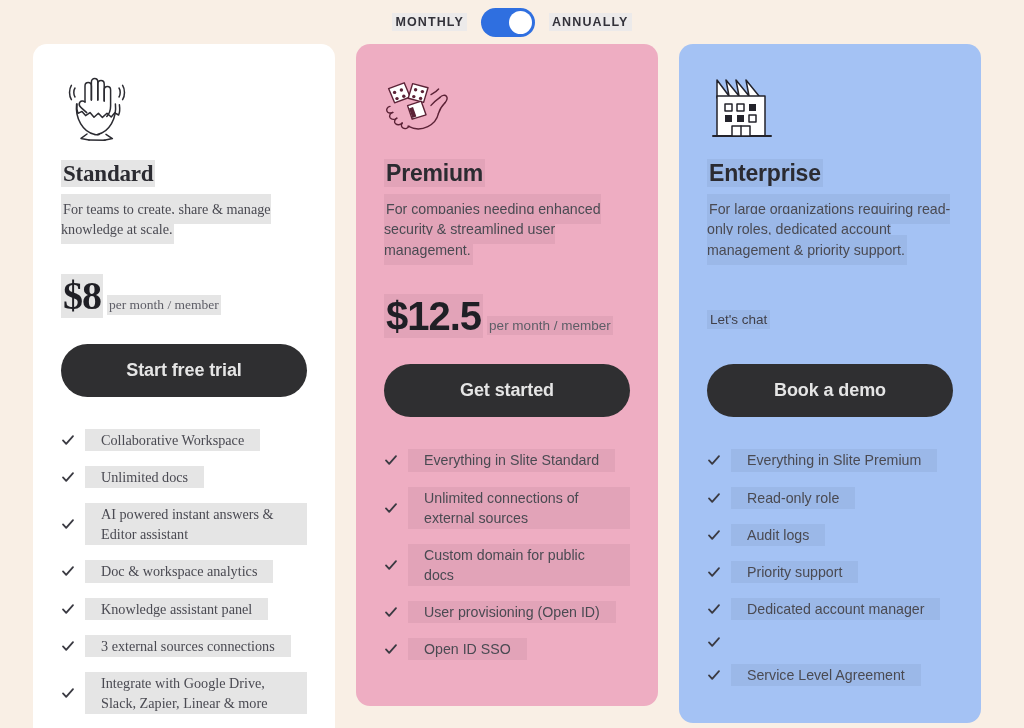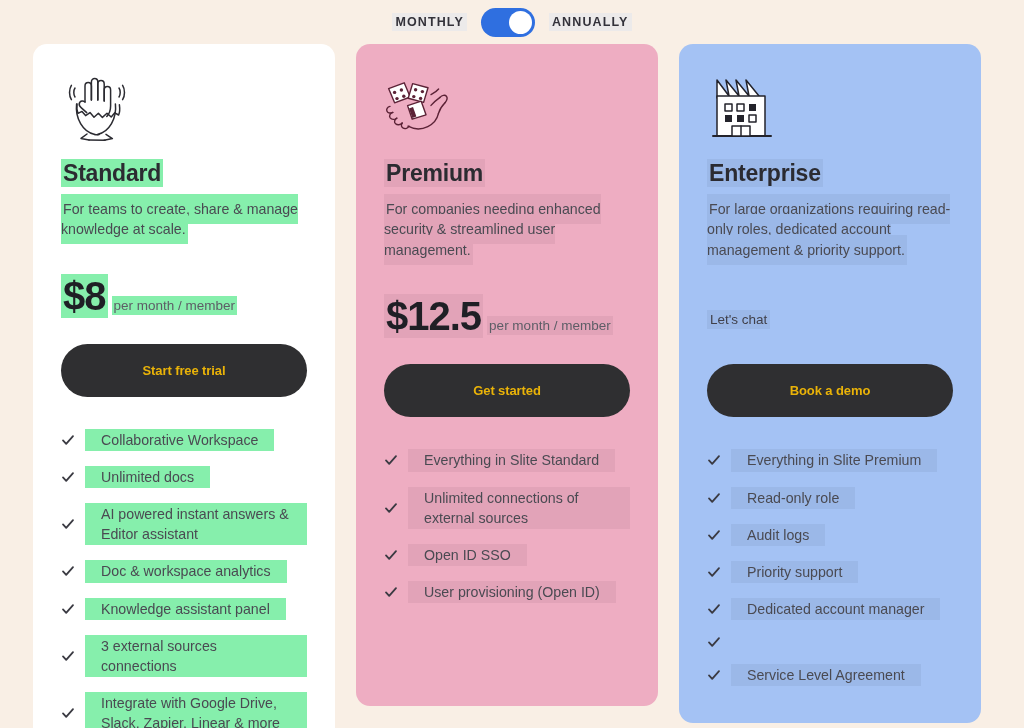"Standard" .card-standard .hl { background: #86efac -> #e5e5e5; font-family: none -> Liberation Serif, serif }
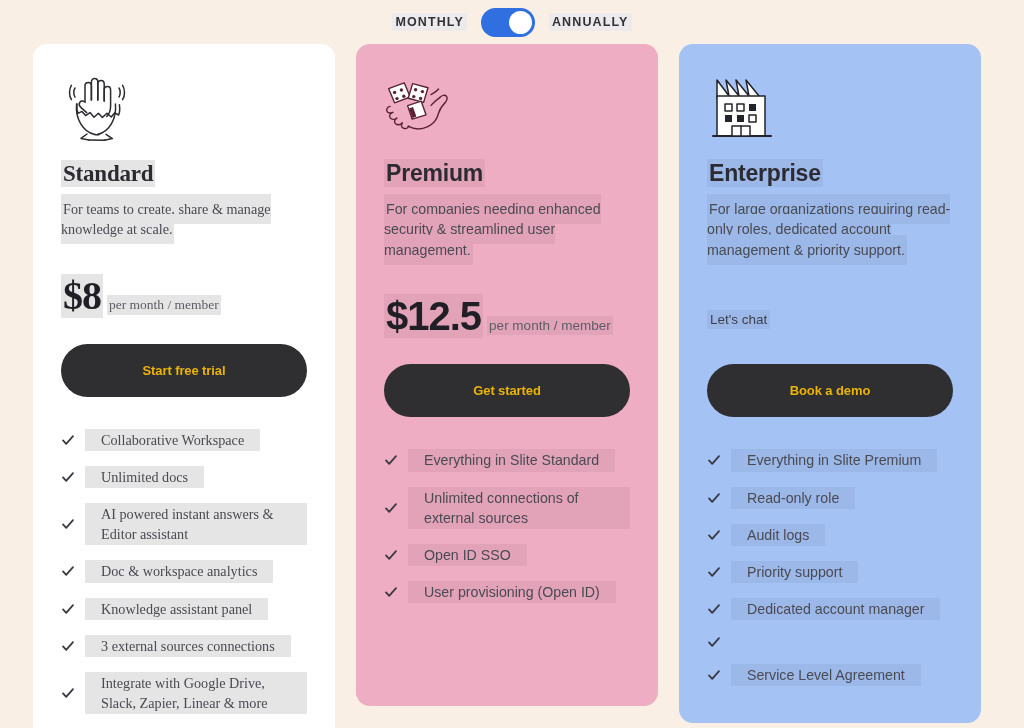"Start free trial" .cta-button { color: #eab308 -> #e5e5e5; font-size: 13px -> 18px }
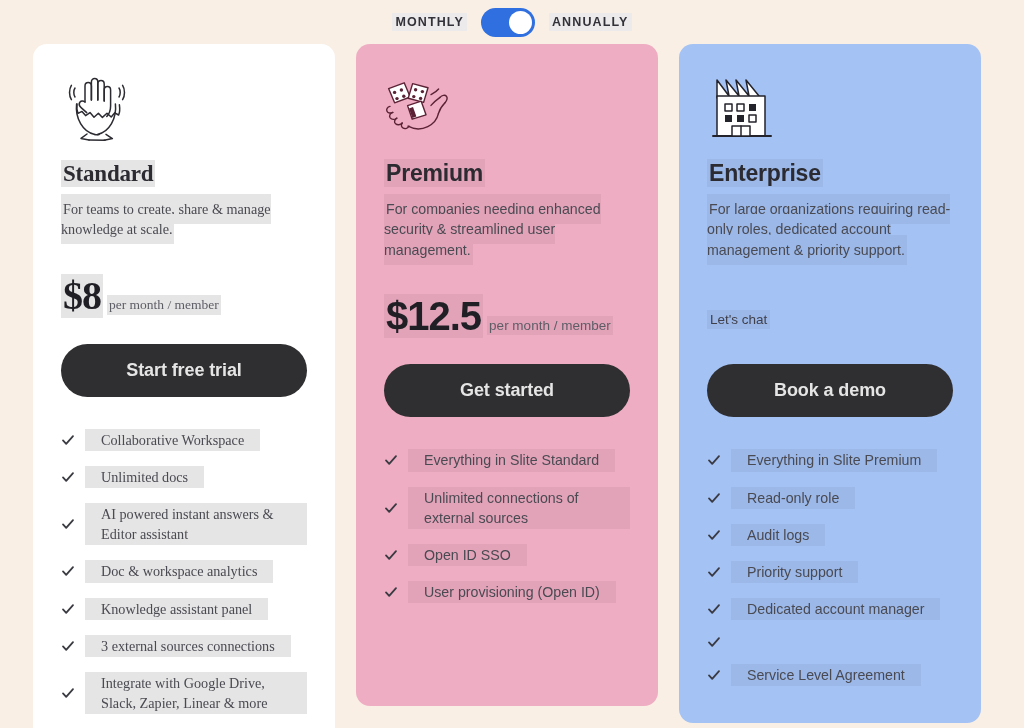"Custom domain for public docs" li.feature-item { html: none -> <li> <span> <svg> <path></path> </svg> </span> <span>Custom domain for public docs</span> </li> }
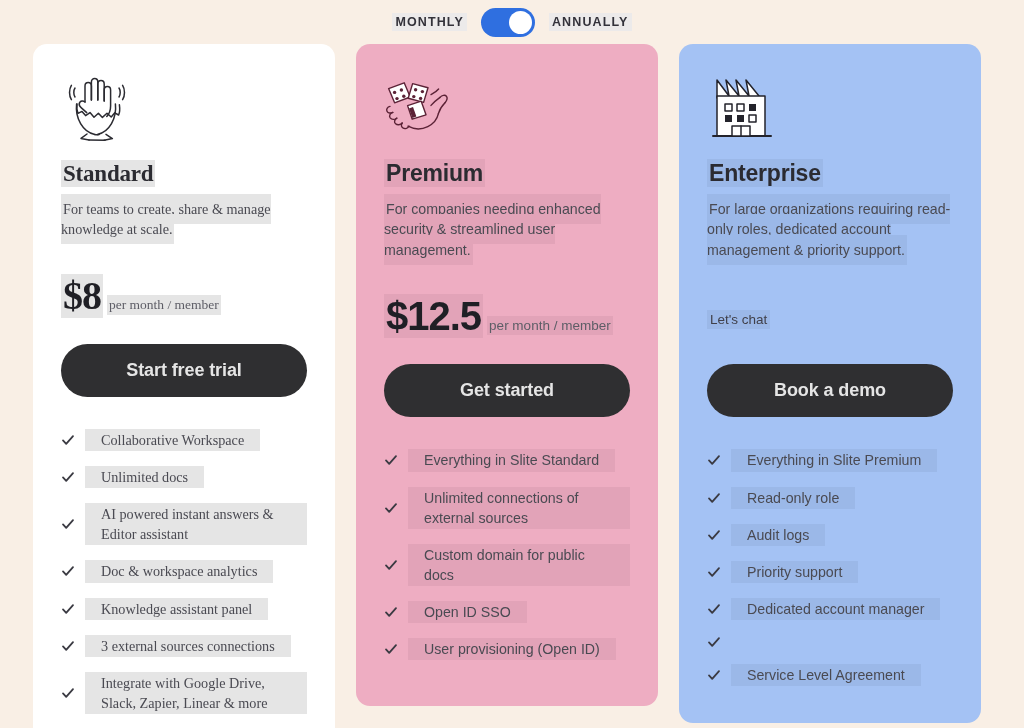"Open ID SSO" li.feature-item { order: before "User provisioning (Open ID)" -> after "User provisioning (Open ID)" }
